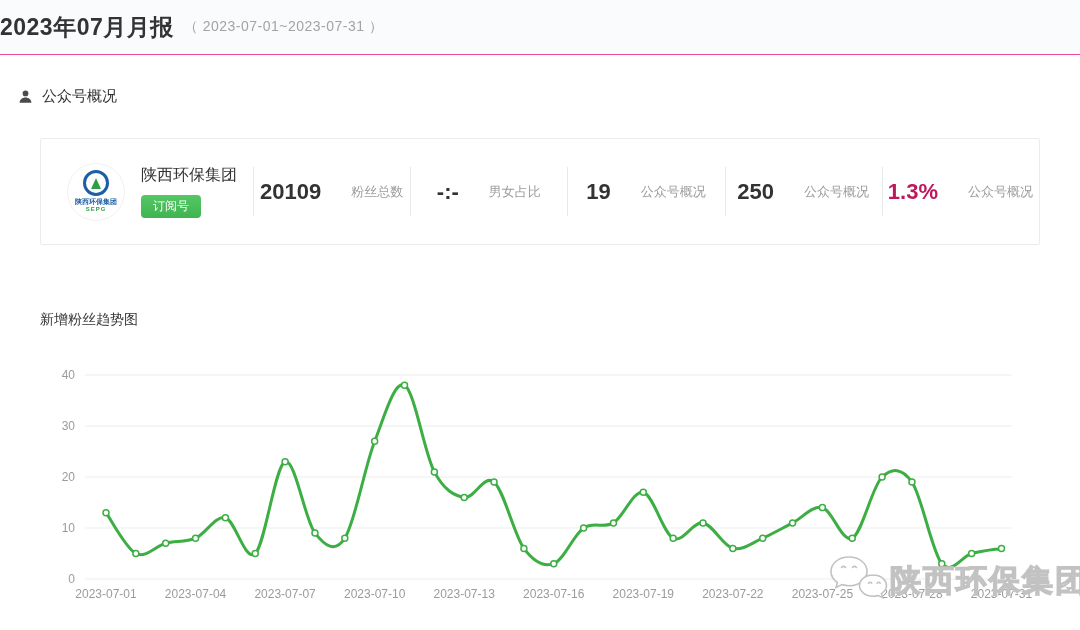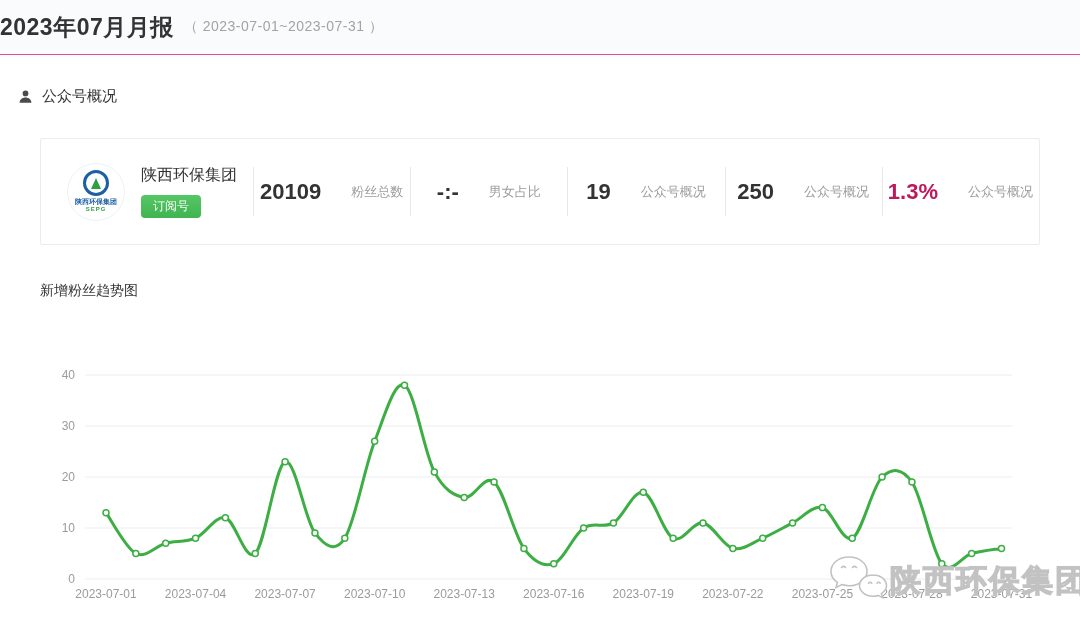"新增粉丝趋势图" .chart-title { top: 282px -> 311px }
